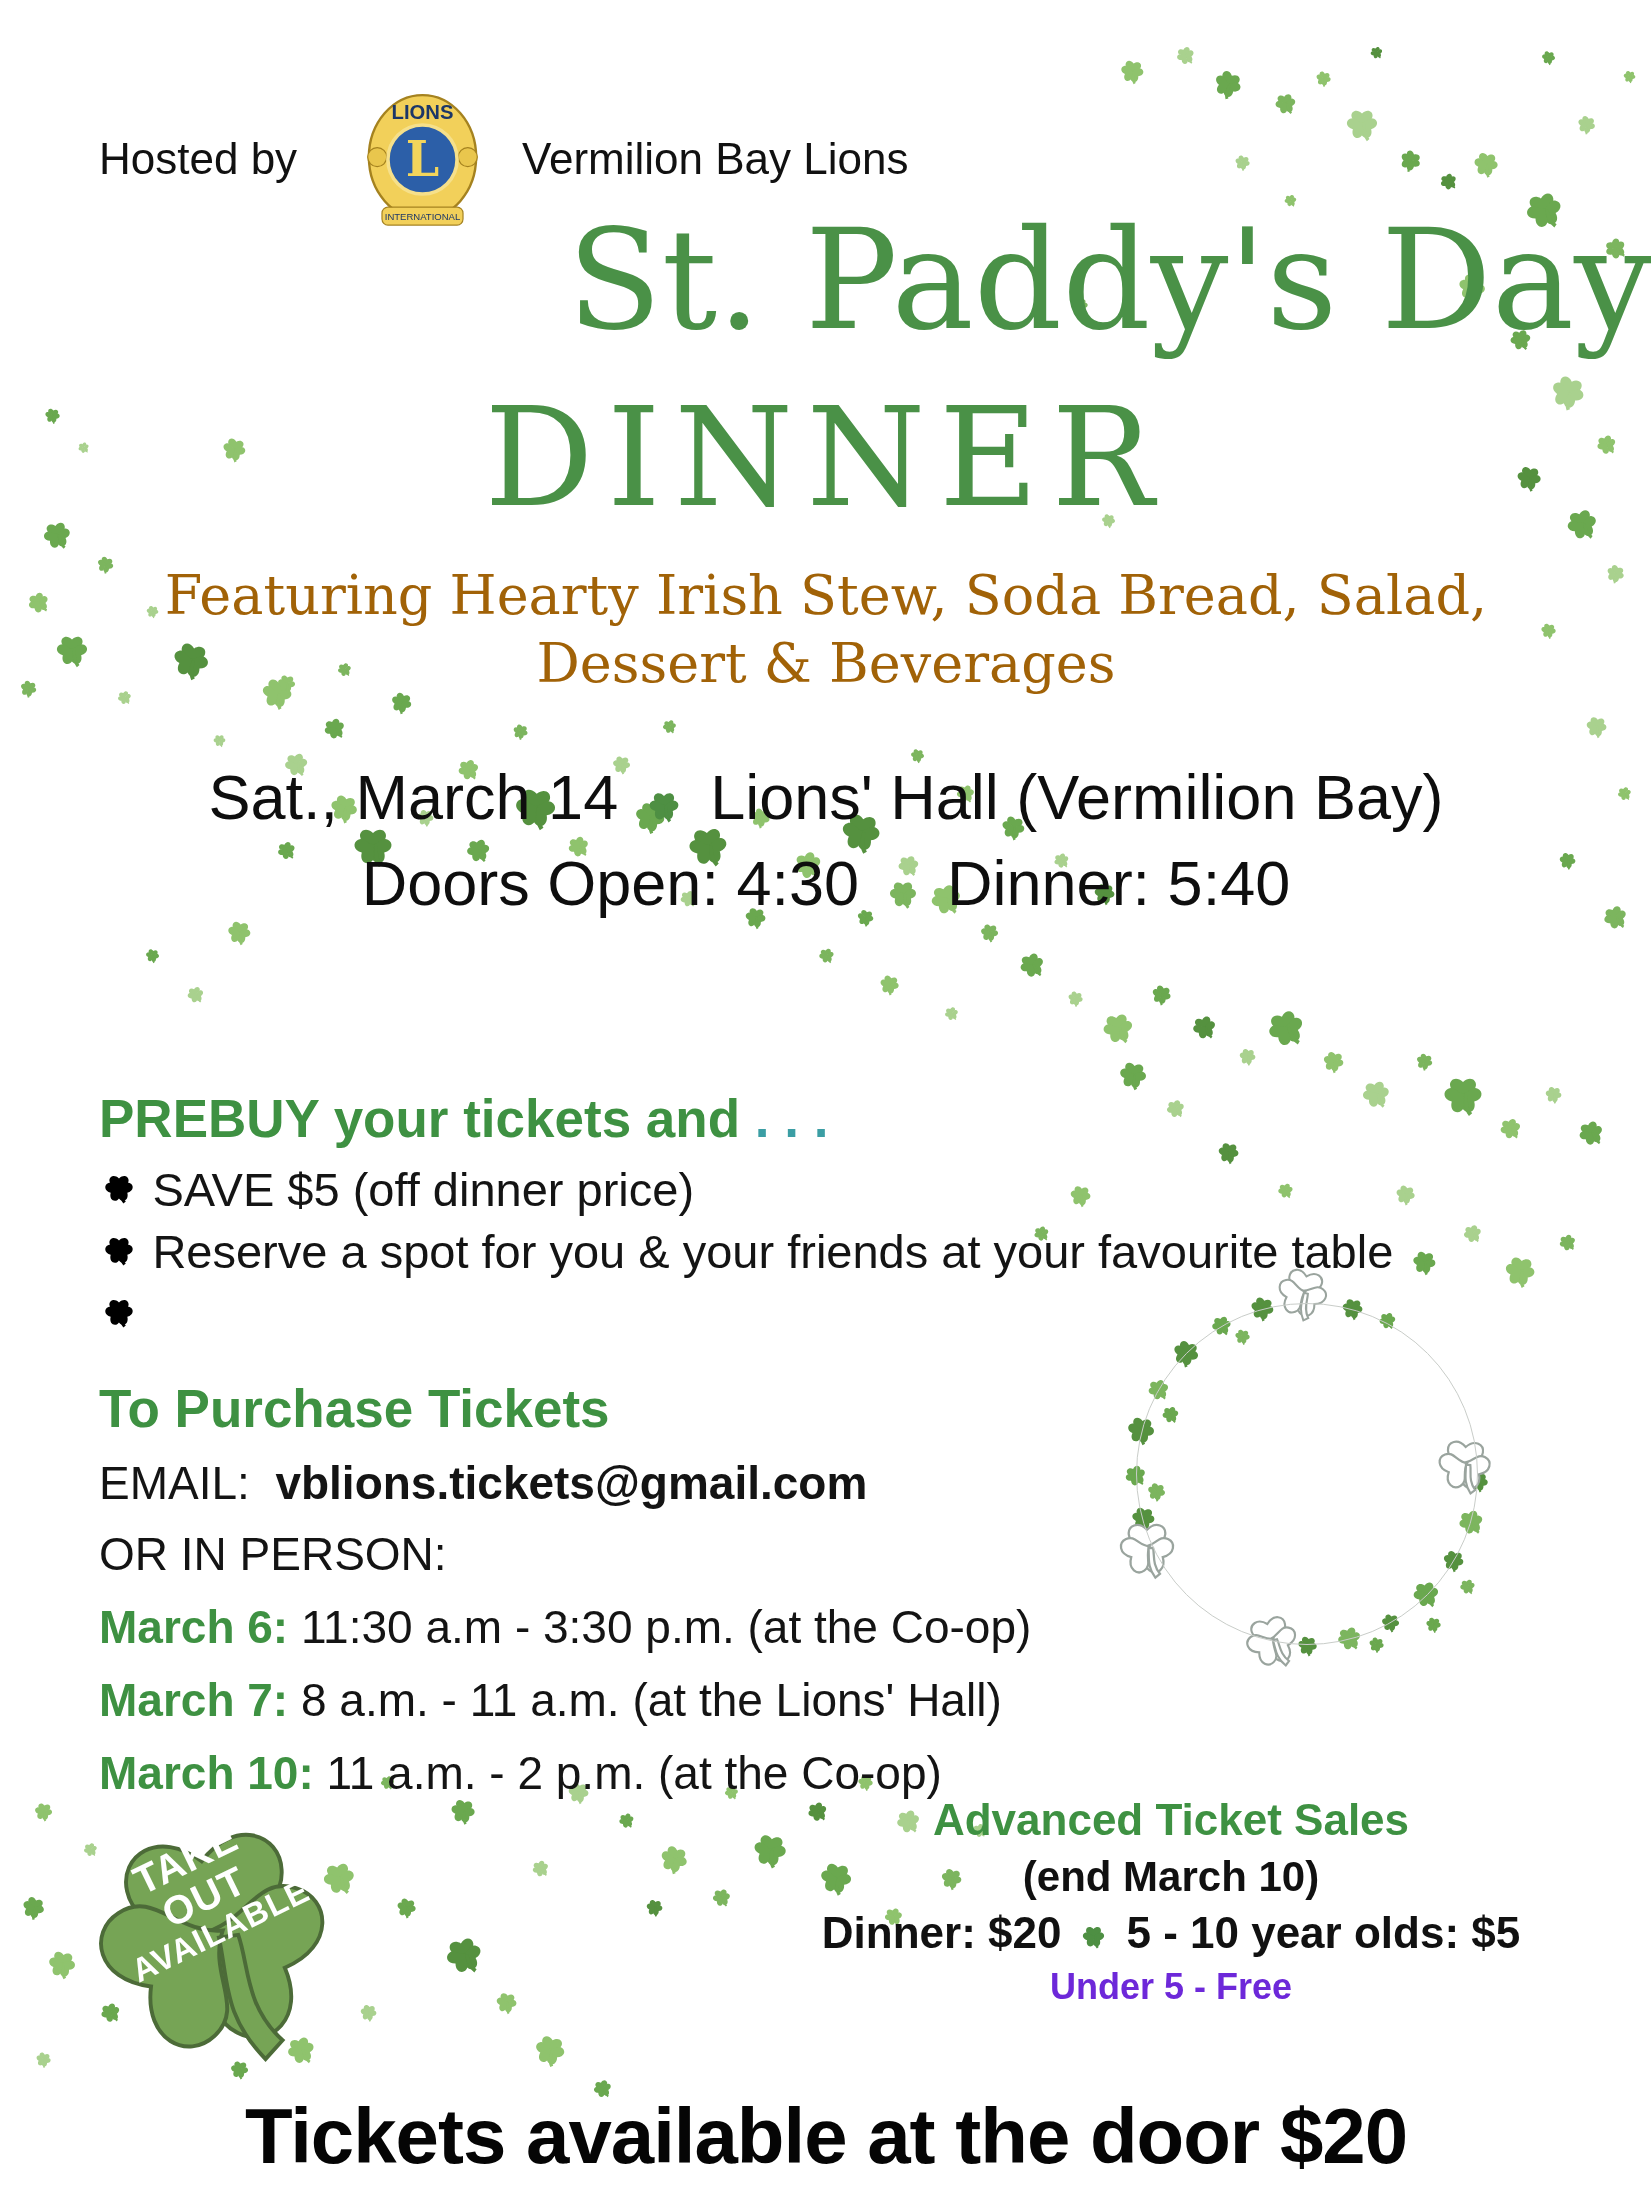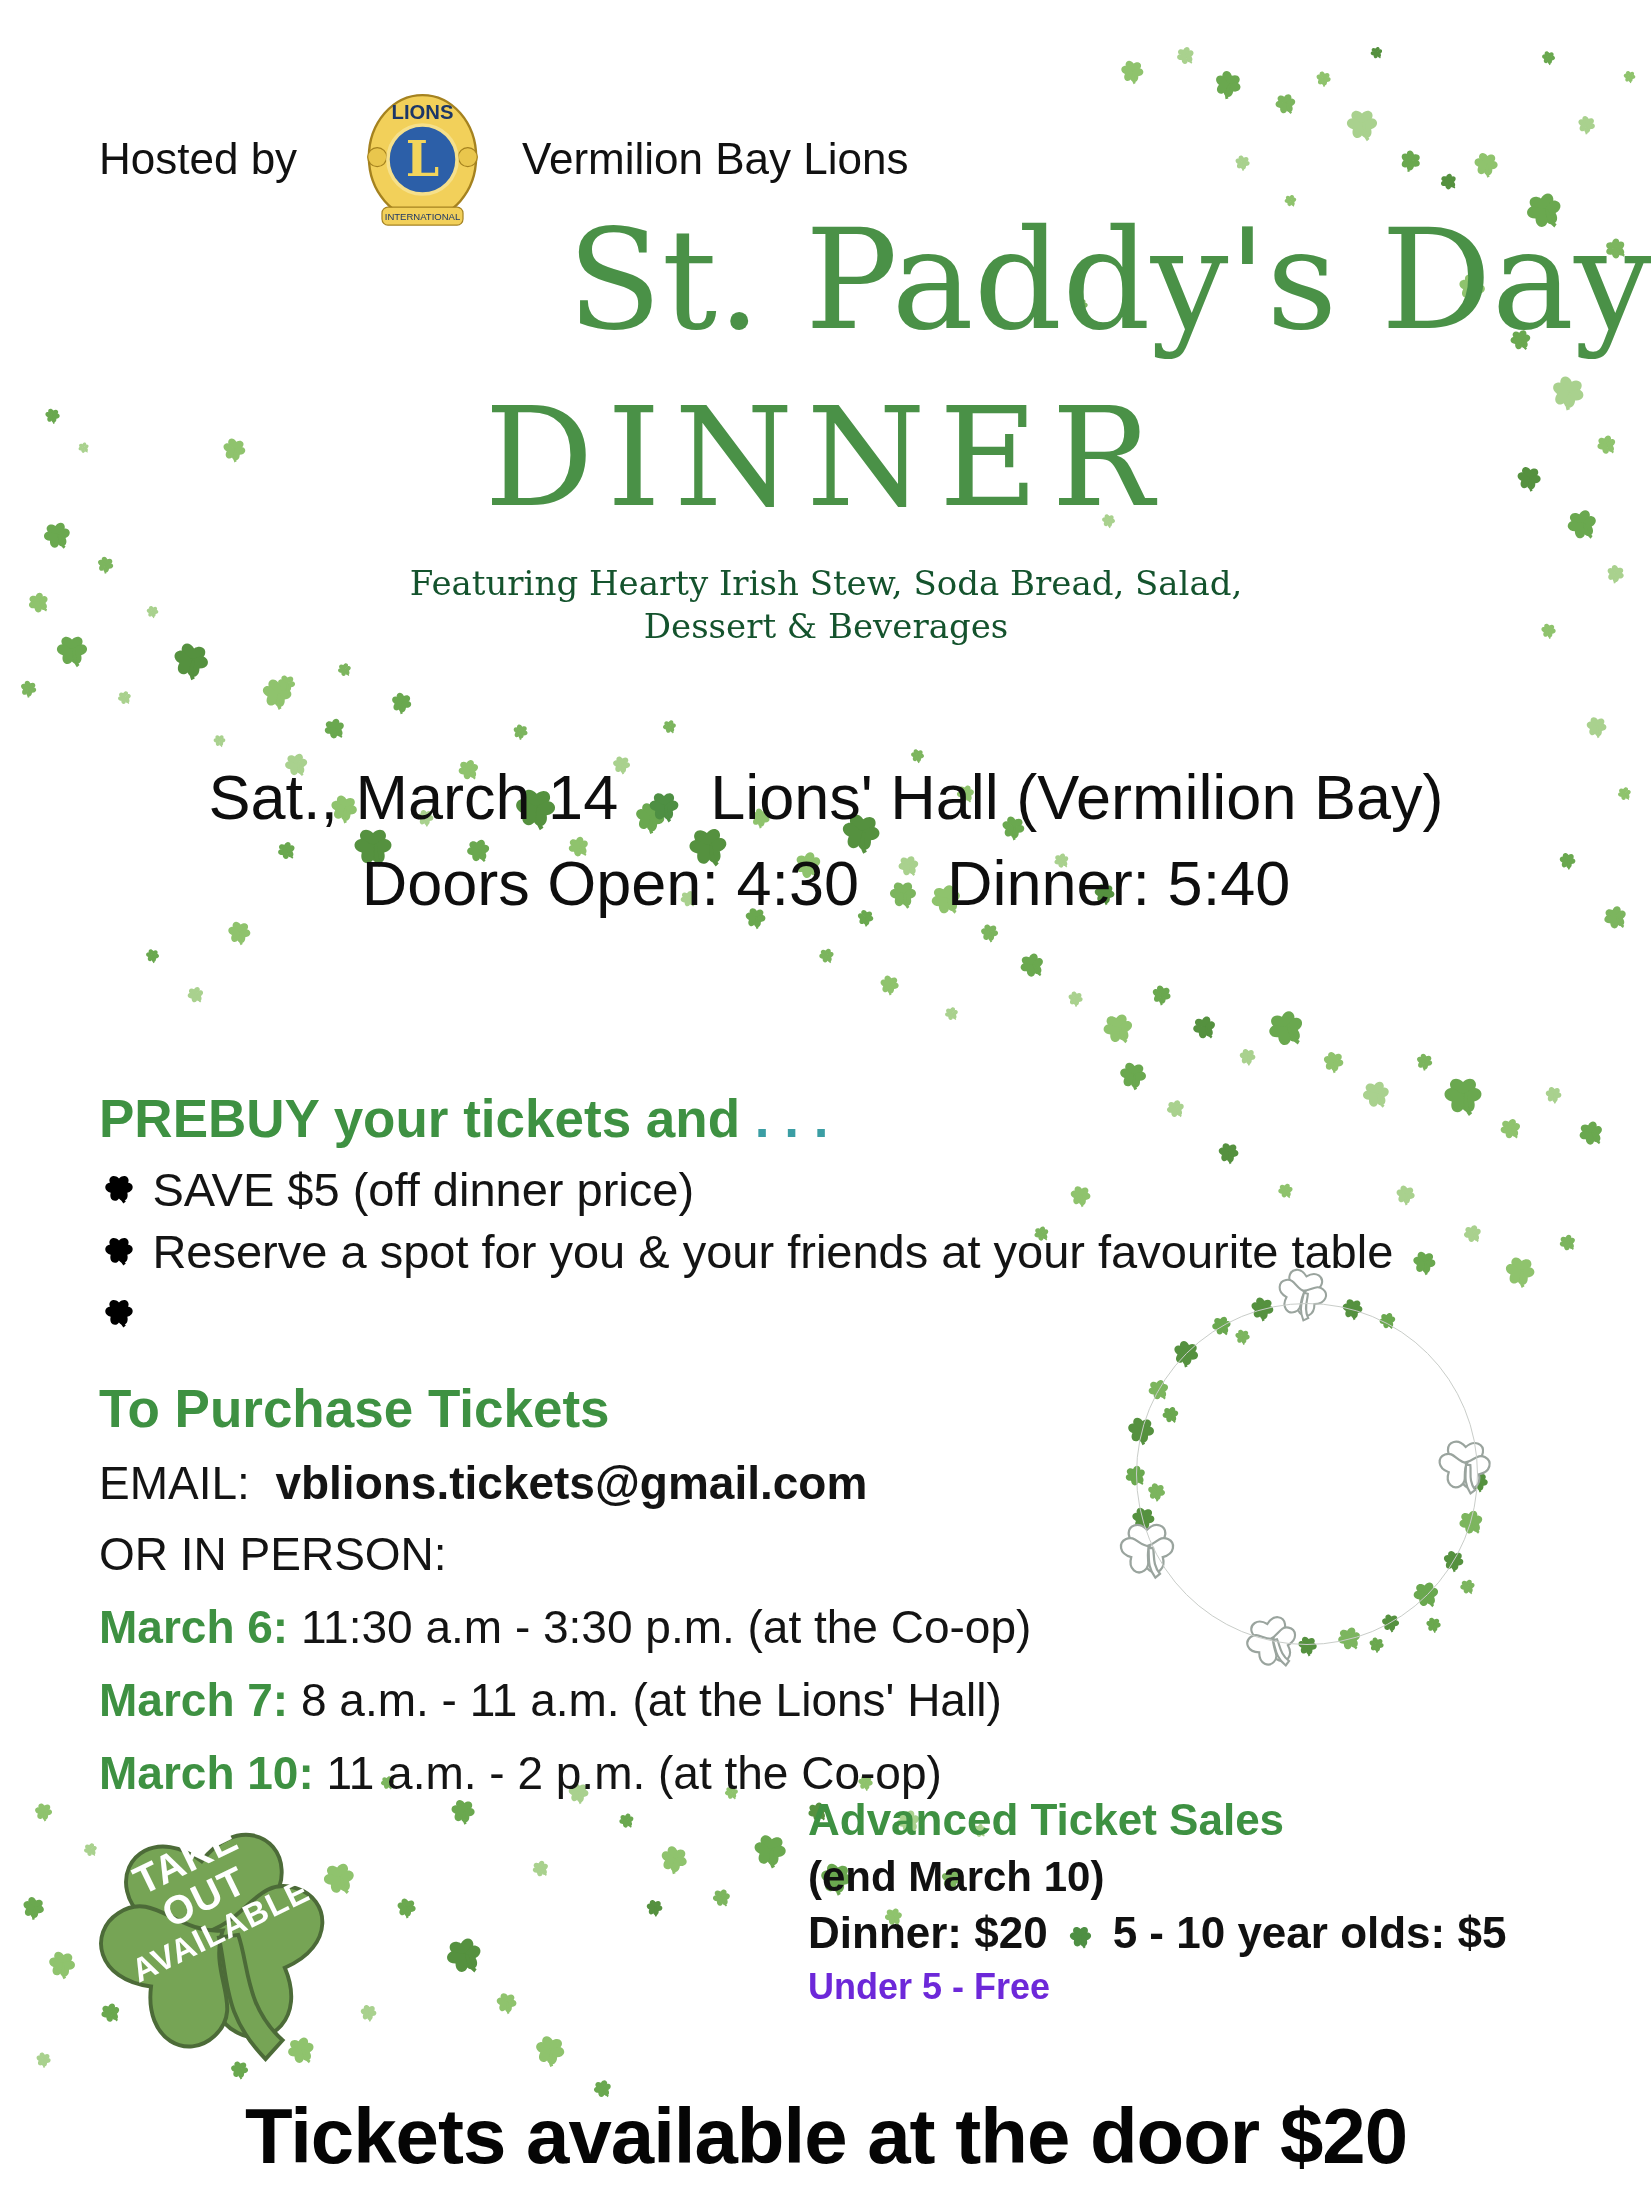"Featuring Hearty Irish Stew, Soda" .subtitle { color: #14532d -> #a16207; font-size: 34px -> 54px }
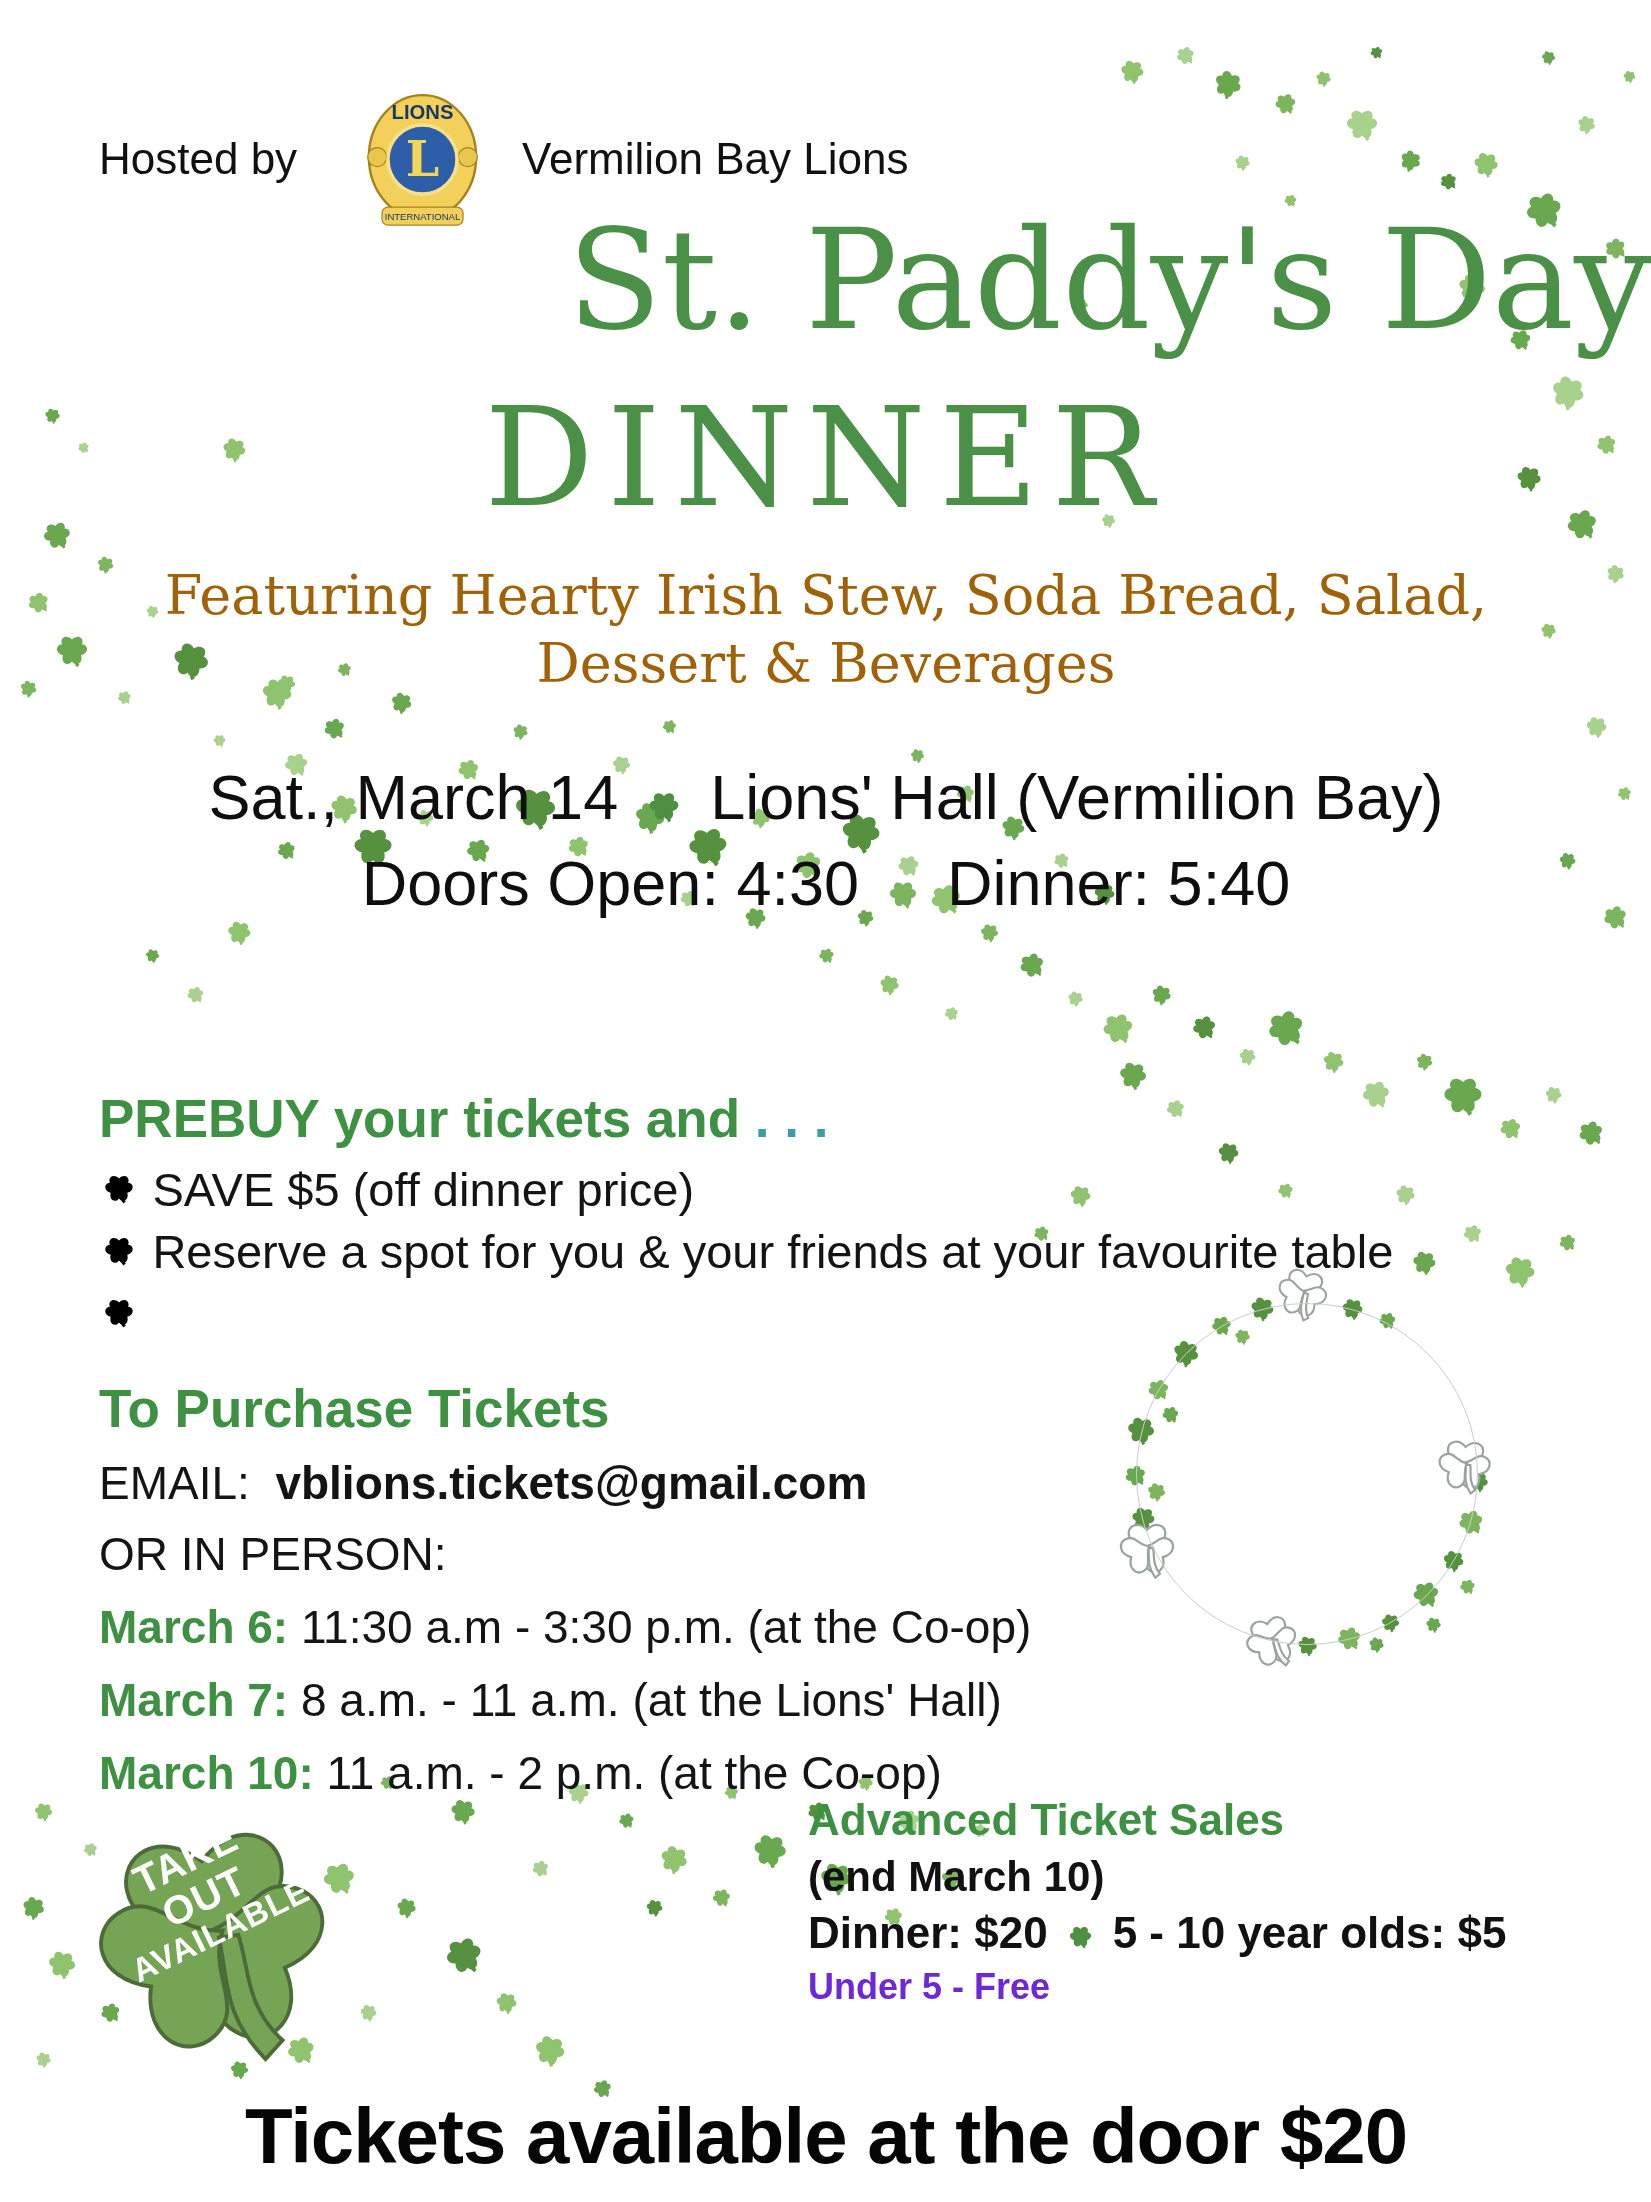"Advanced Ticket Sales" .advanced { text-align: left -> center }
